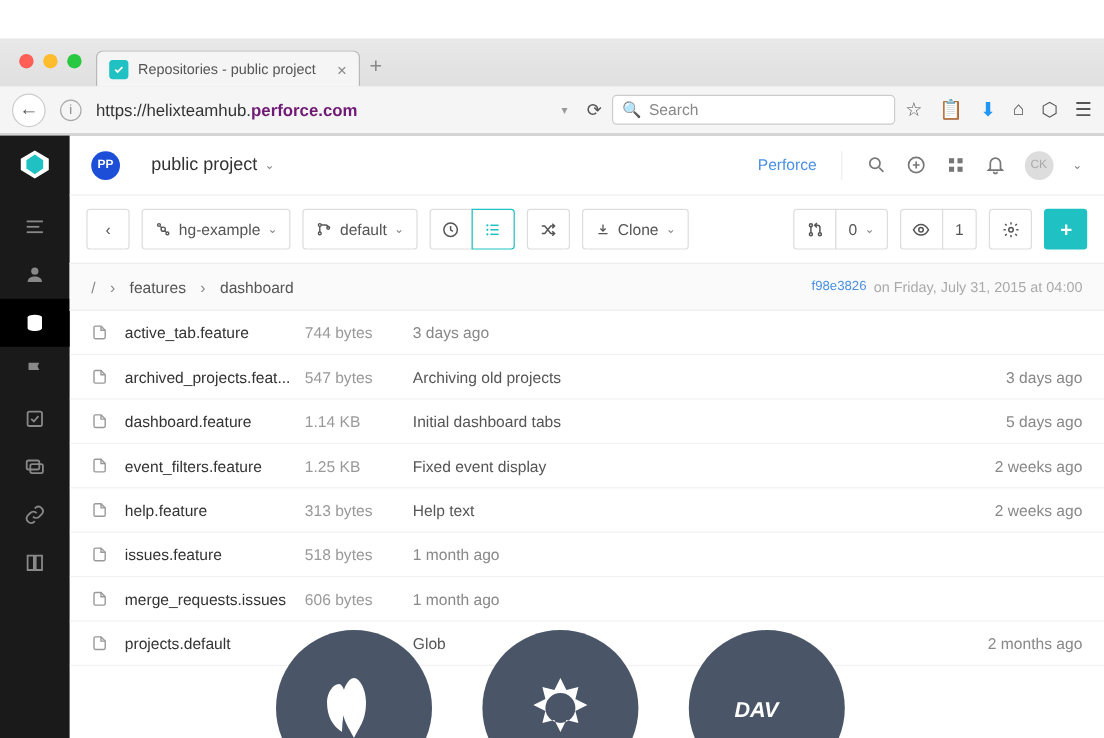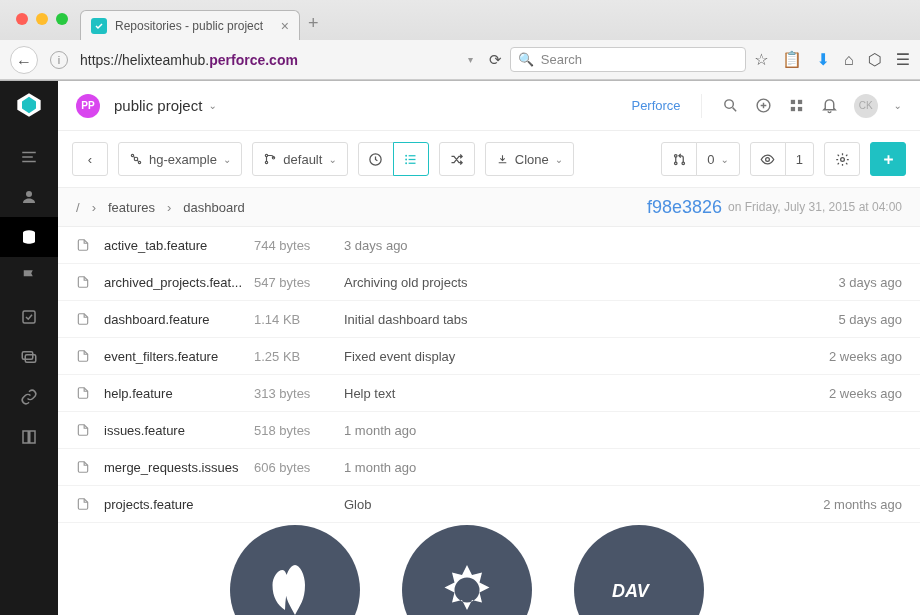"Repositories - public project" .tab-bar { margin-top: none -> 32px }
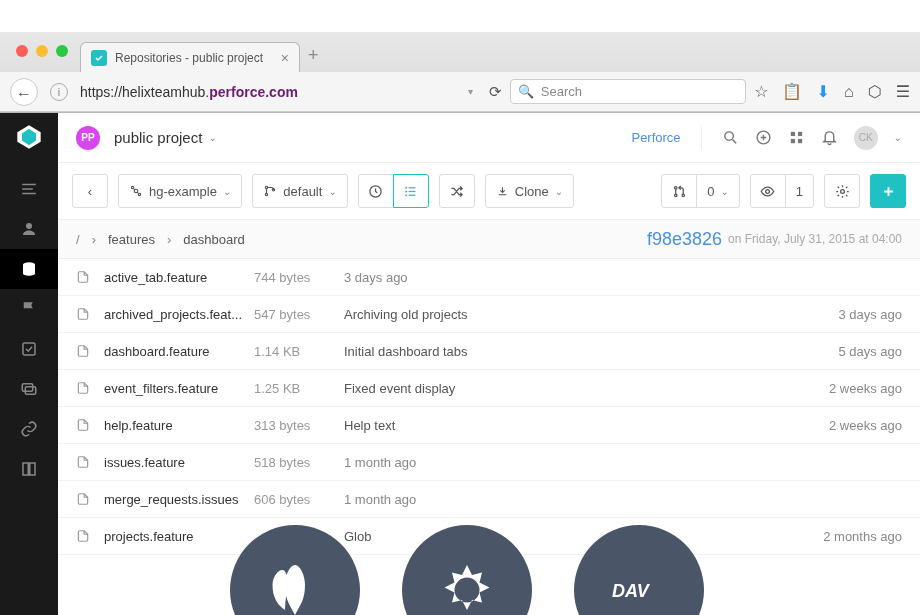"PP" .project-badge { background: #d946ef -> #1d4ed8; margin-right: 14px -> 26px }
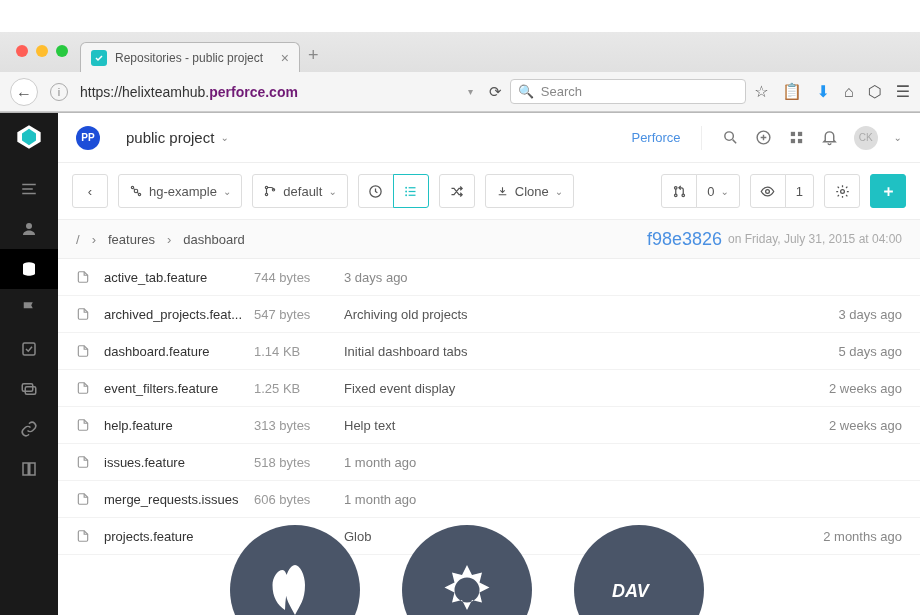"f98e3826" .commit-hash { font-size: 18px -> 11px }
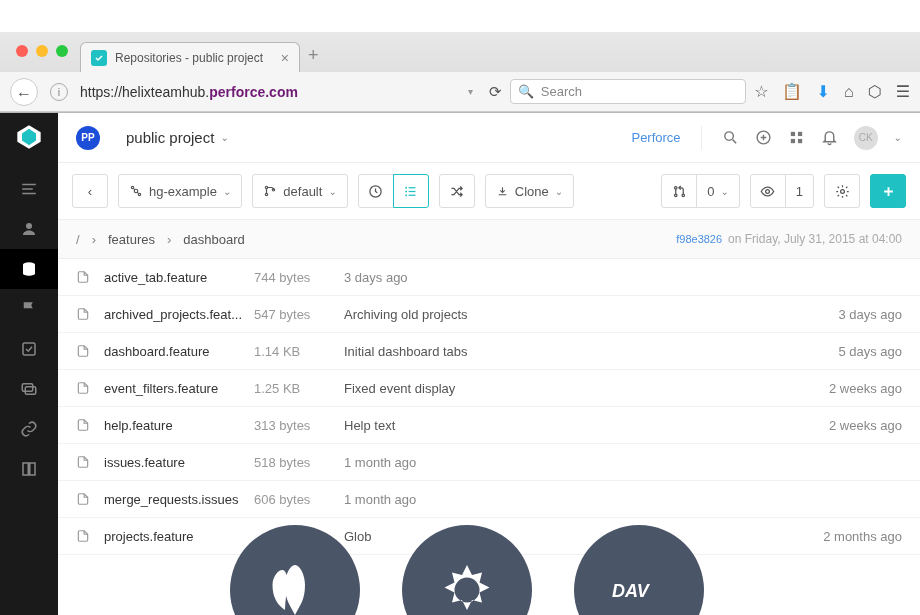"projects.feature" span.file-name { text: projects.feature -> projects.default }
